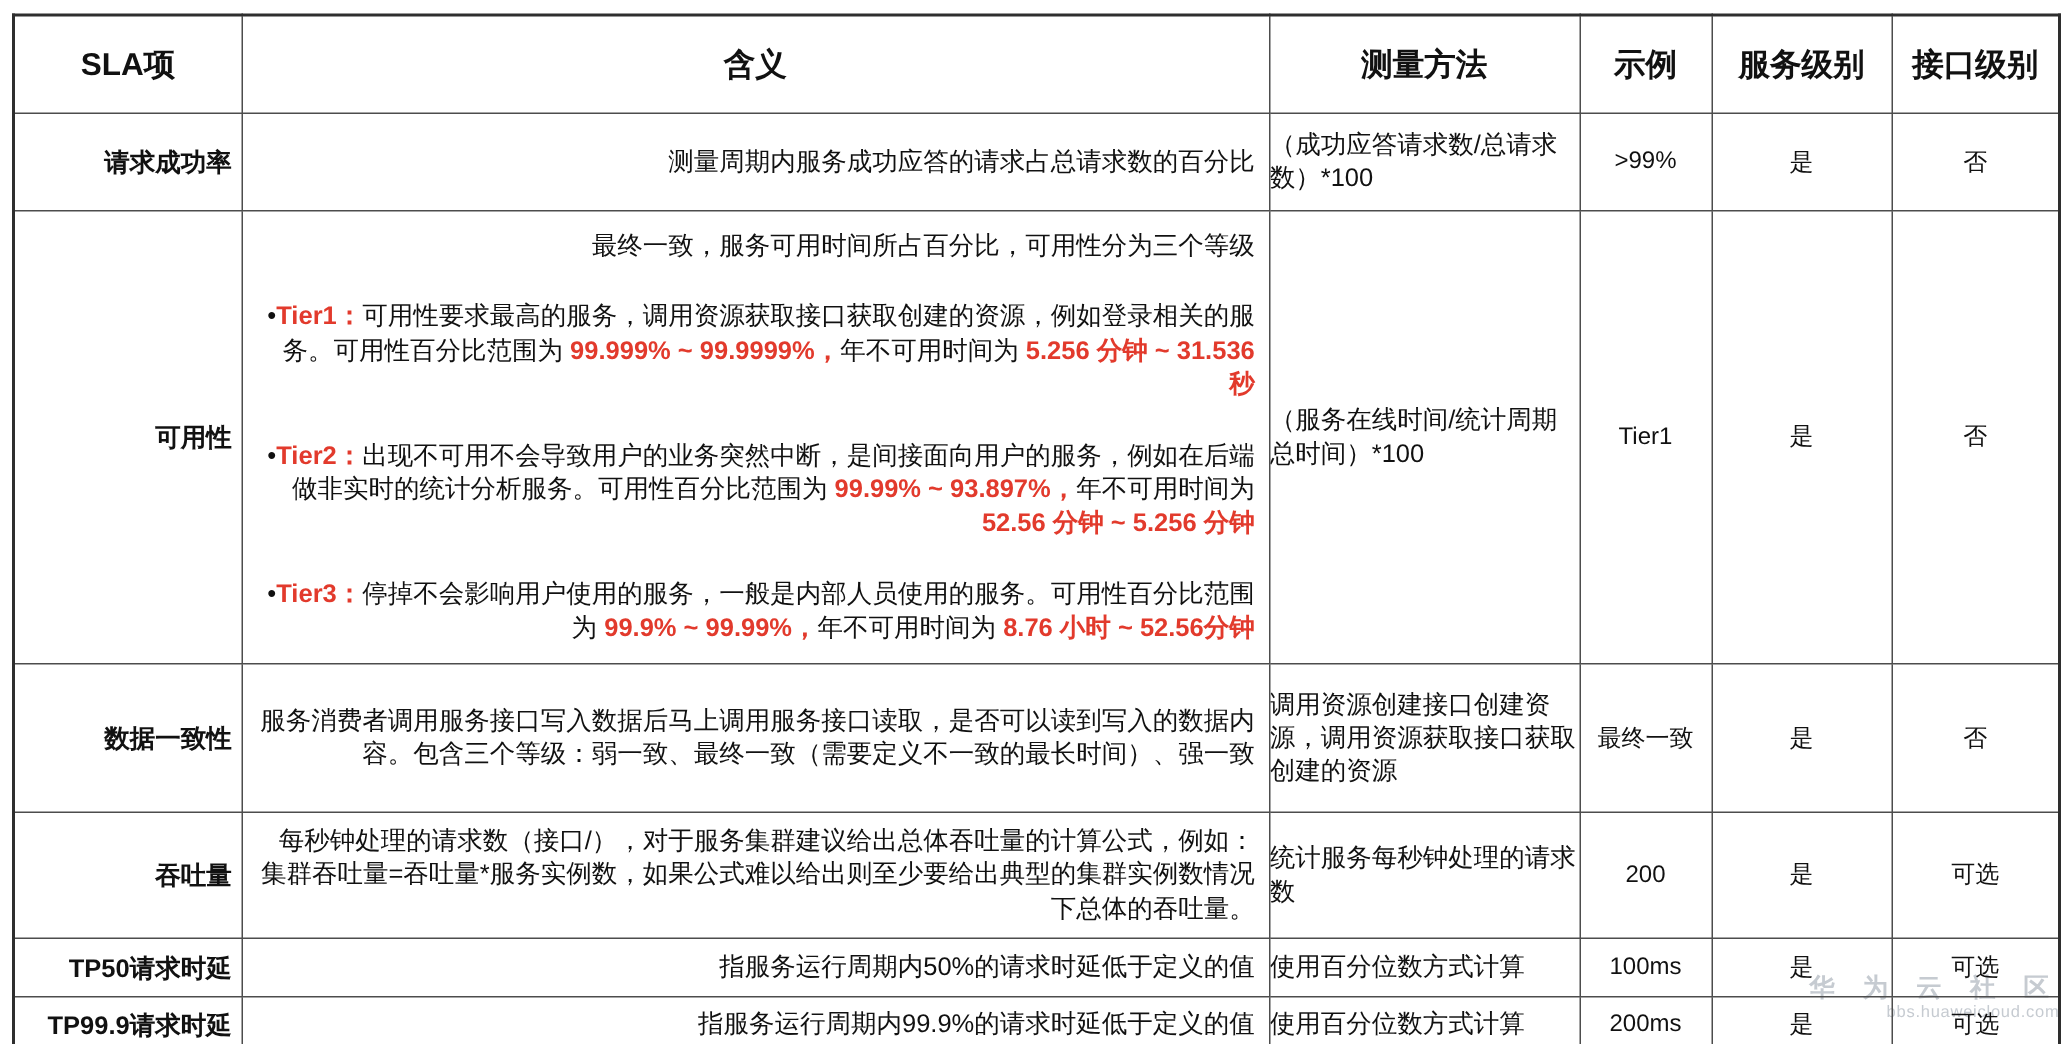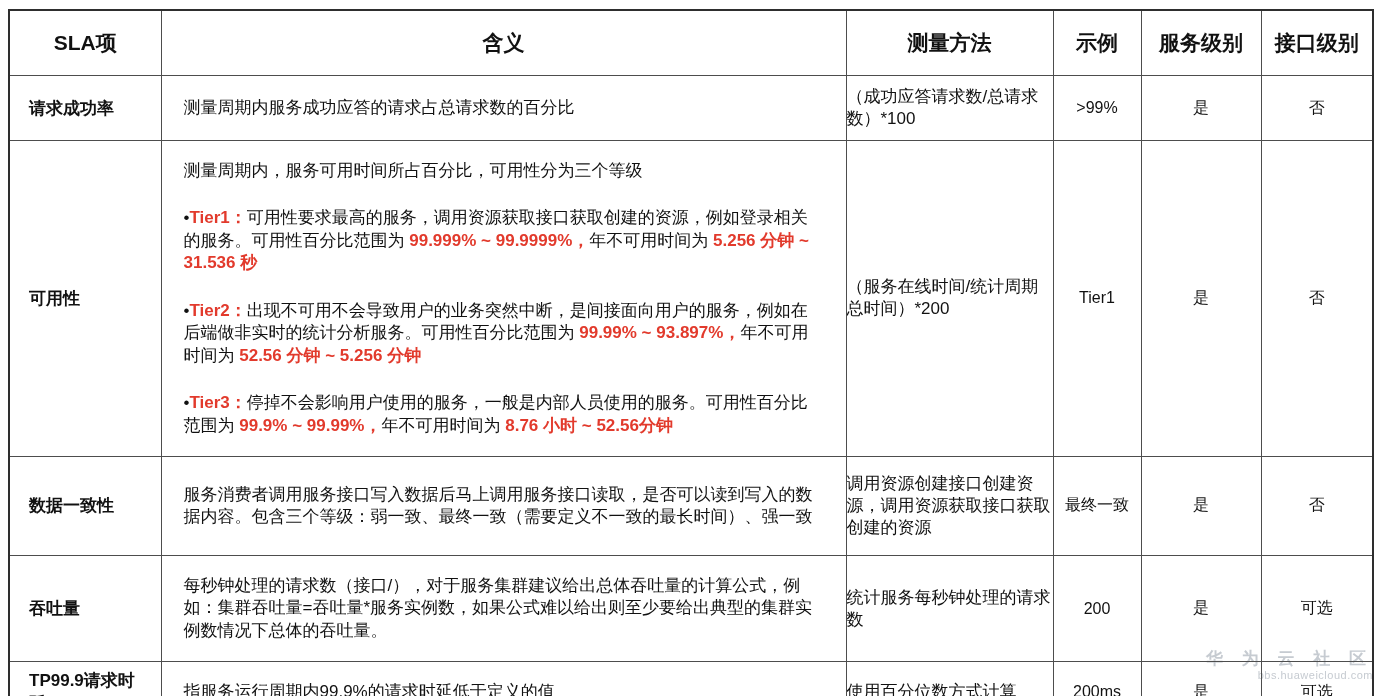"请求成功率" td.c-sla { padding: 2px 19px -> 2px 6px; text-align: left -> right }
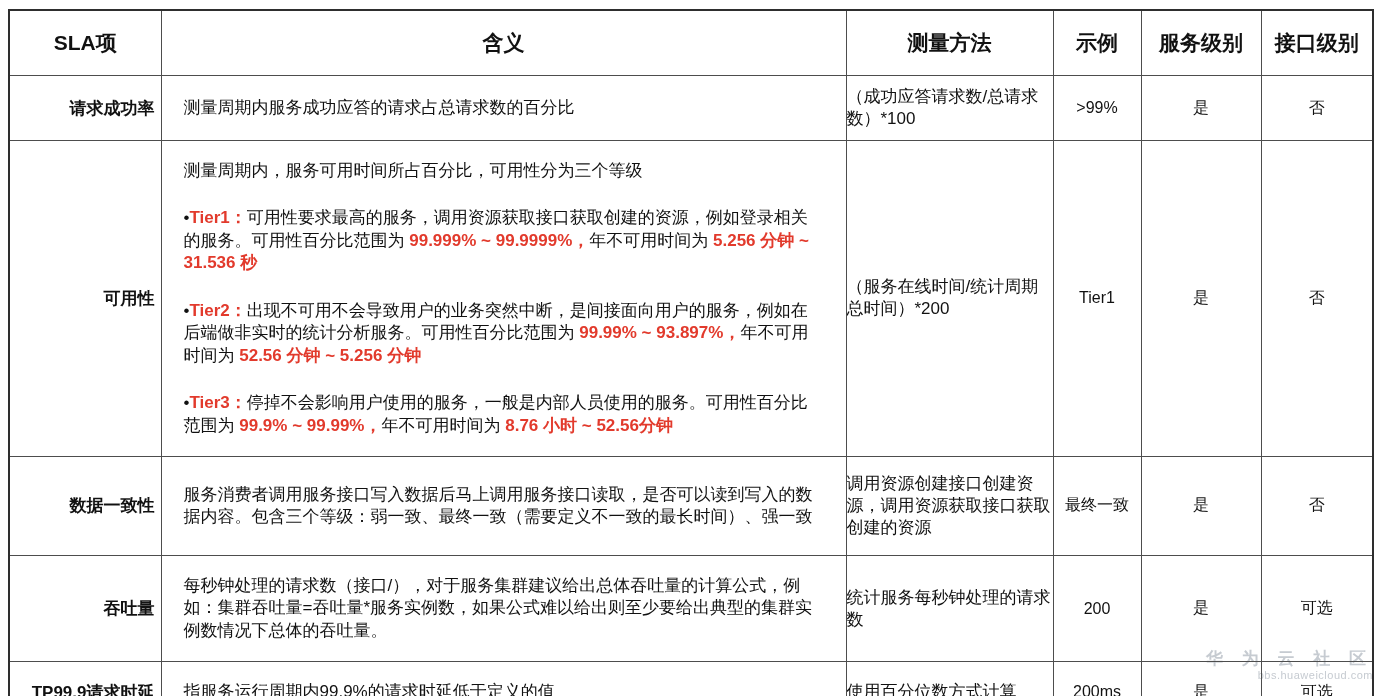"测量周期内服务成功应答的请求占总请求数的百分比" td.c-meaning p { margin: 13px -> 0; text-align: none -> right }
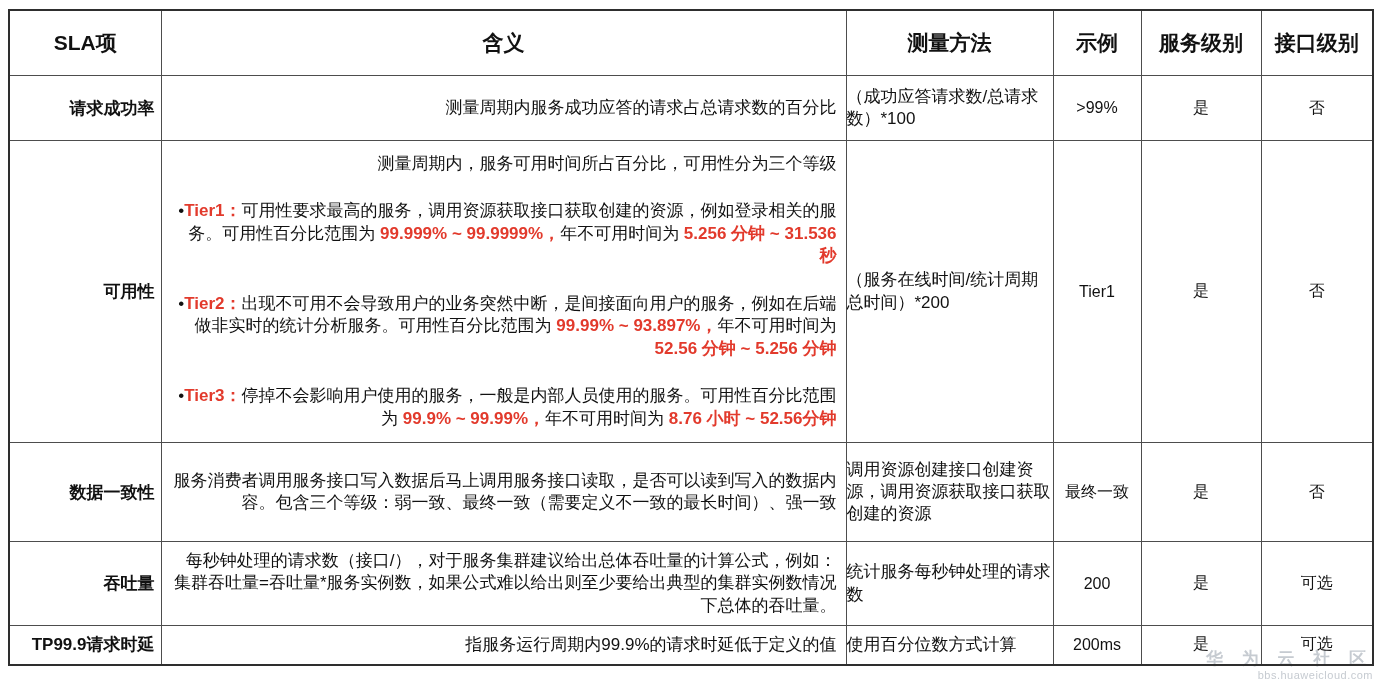"测量周期内，服务可用时间所占百分比，可用性分为三个等级" span { text: 测量周期内 -> 最终一致 }
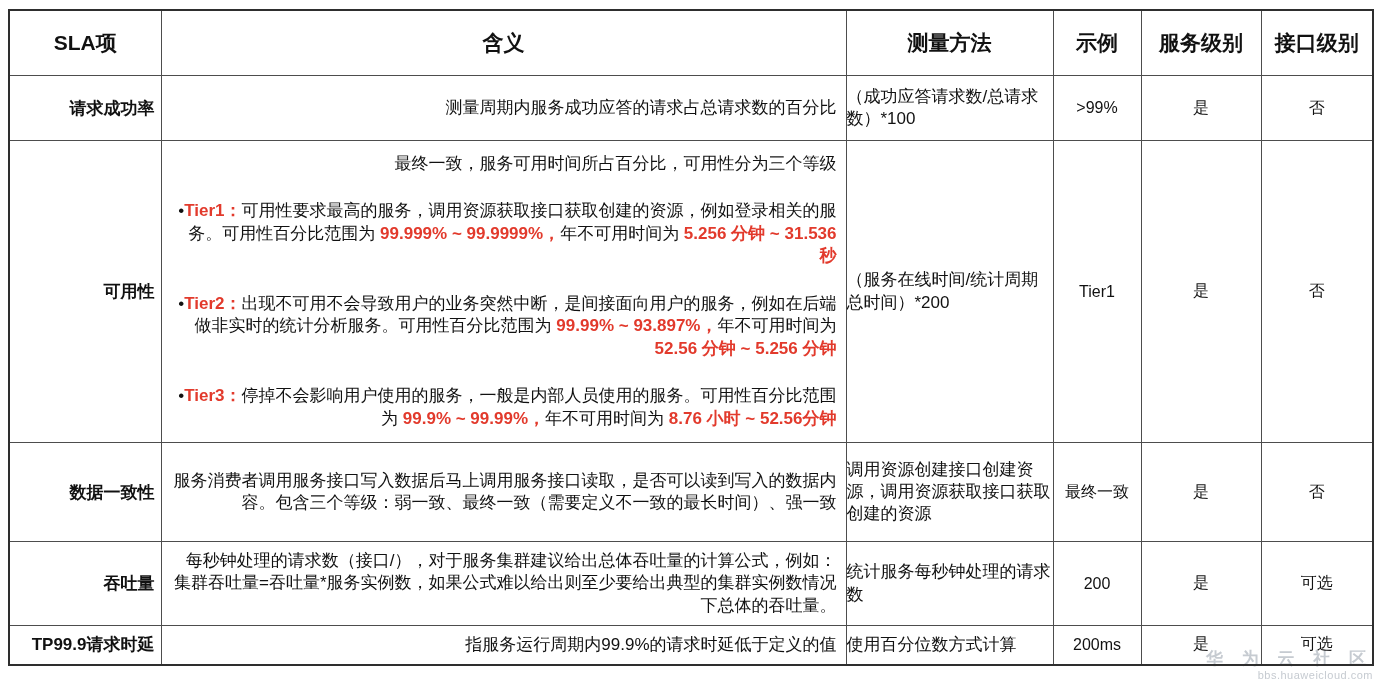"（服务在线时间/统计周期总时间）*200" td.c-method { text: 200 -> 100 }
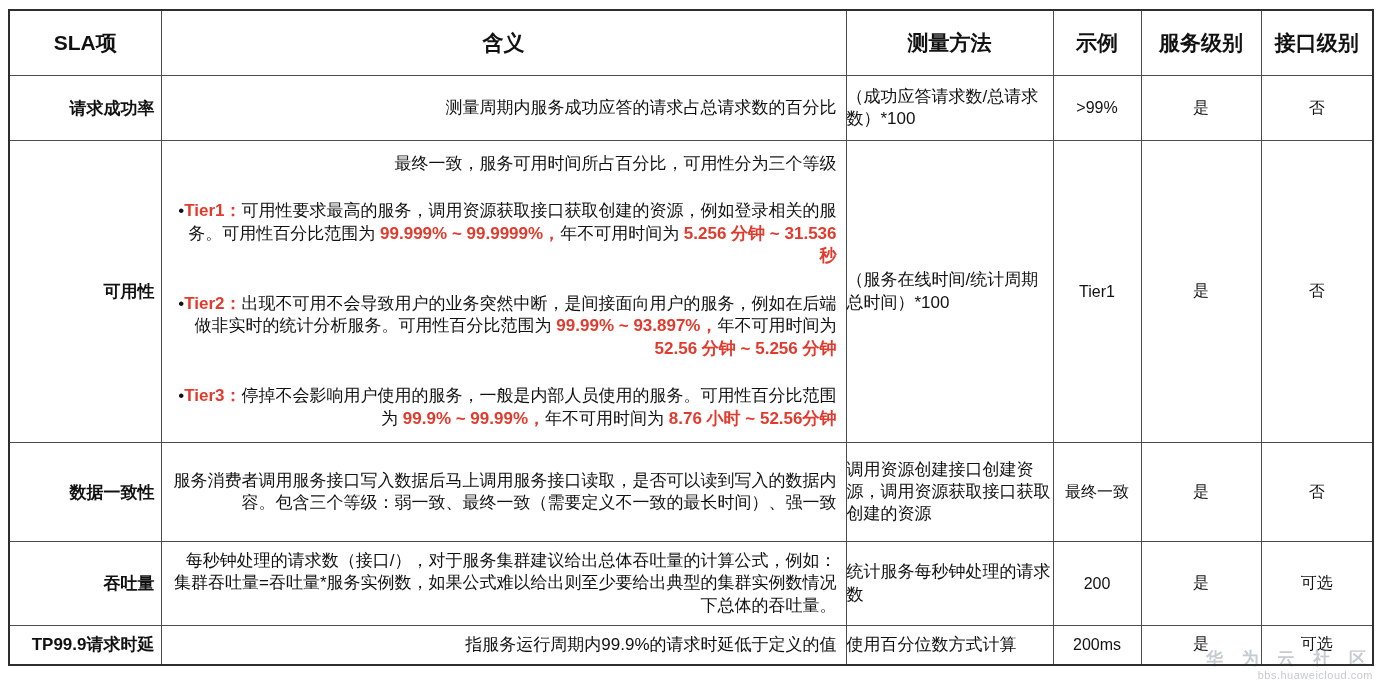"TP50请求时延" tr { html: none -> <tr> <td>TP50请求时延</td> <td> <p><span>指服务运行周期内50%的请求时延低于定义的值</span></p> </td> <td>使用百分位数方式计算</td> <td>100ms</td> <td>是</td> <td>可选</td> </tr> }
